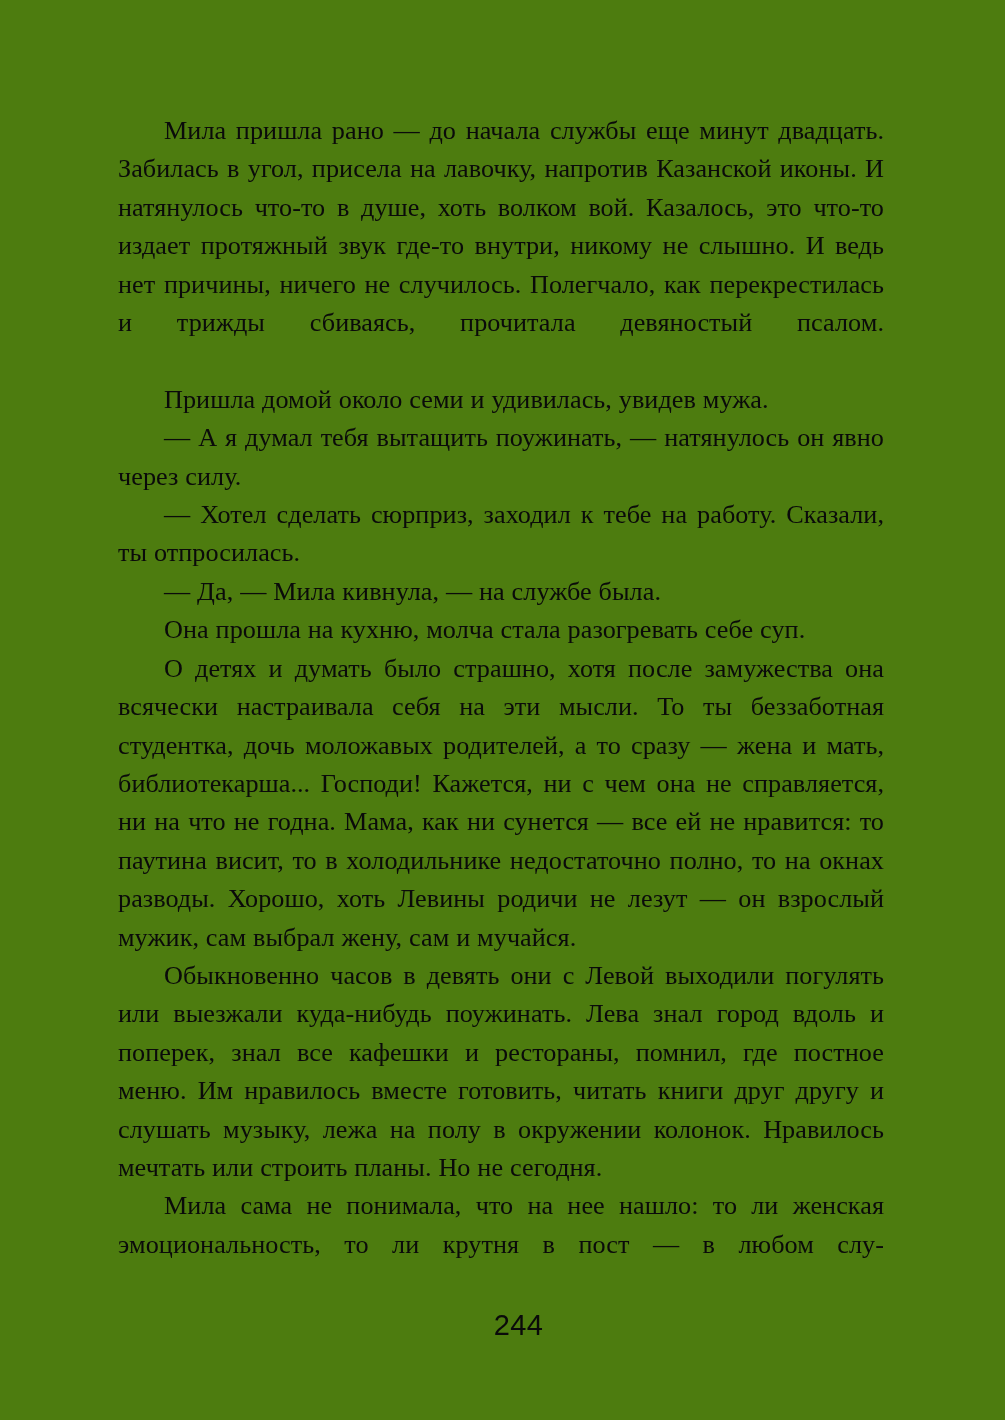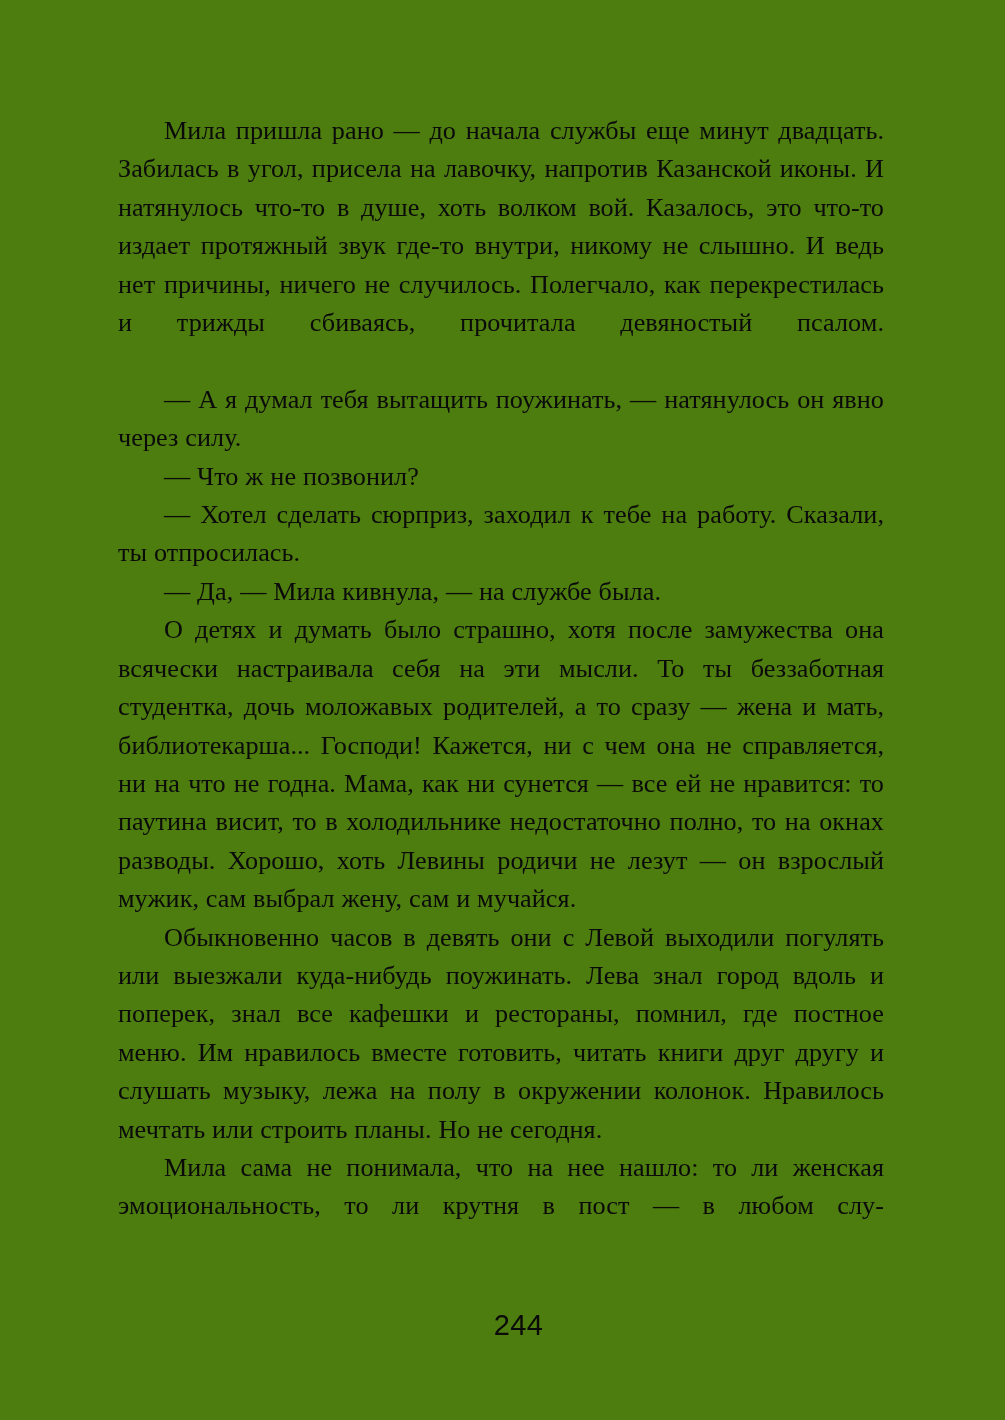"Пришла домой около семи и" p.para { html: none -> <p>Пришла домой около семи и удивилась, увидев мужа.</p> }
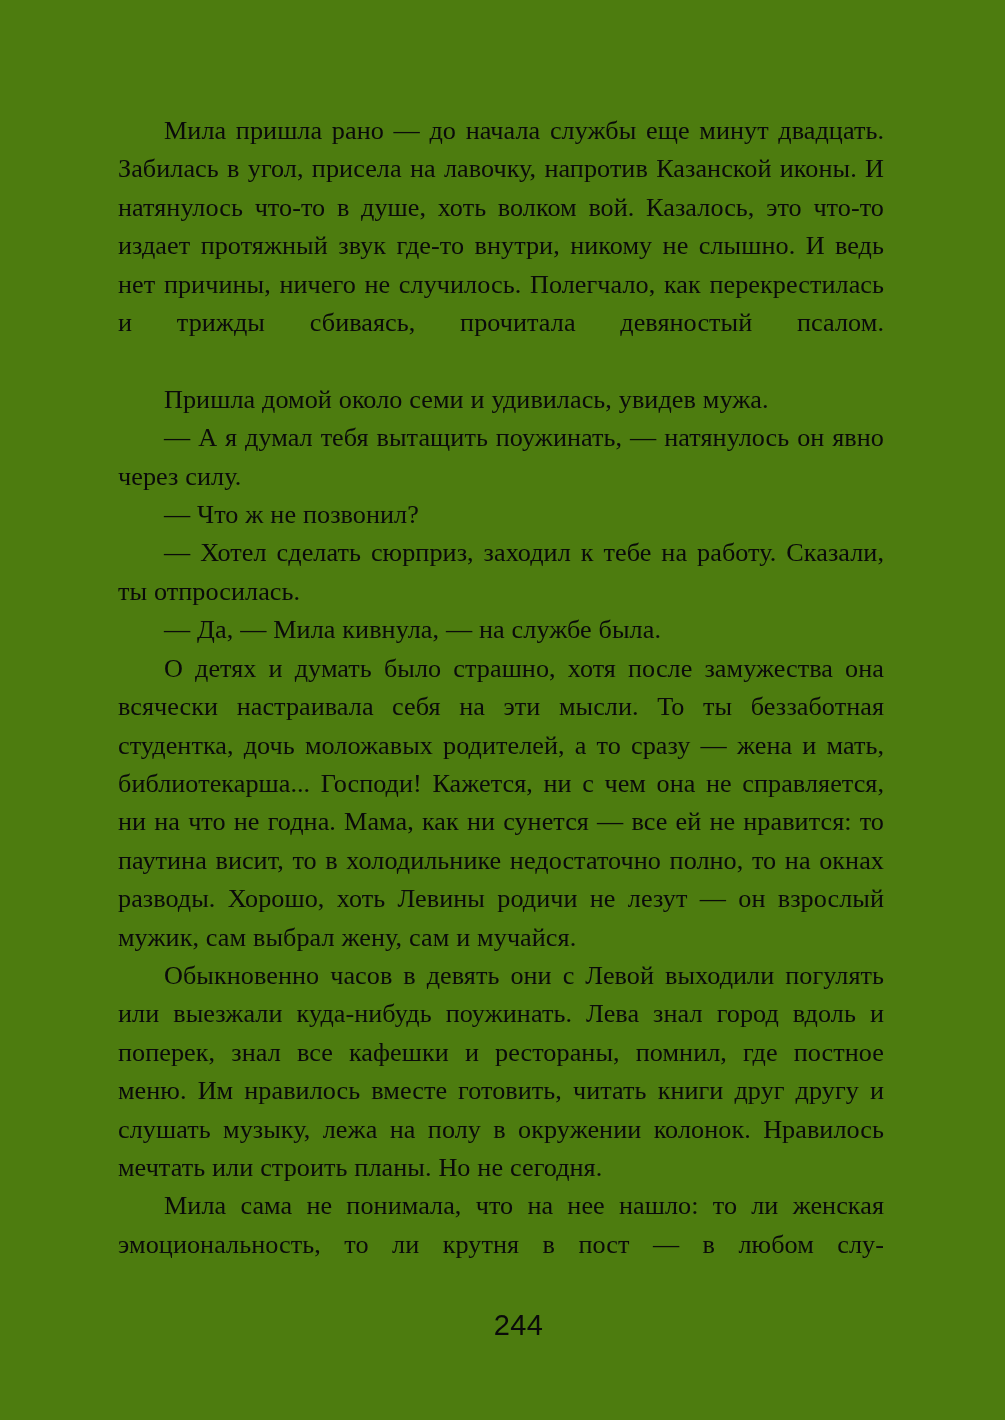"— Что ж не позвонил?" p.para { html: <p>— Что ж не позвонил?</p> -> none }
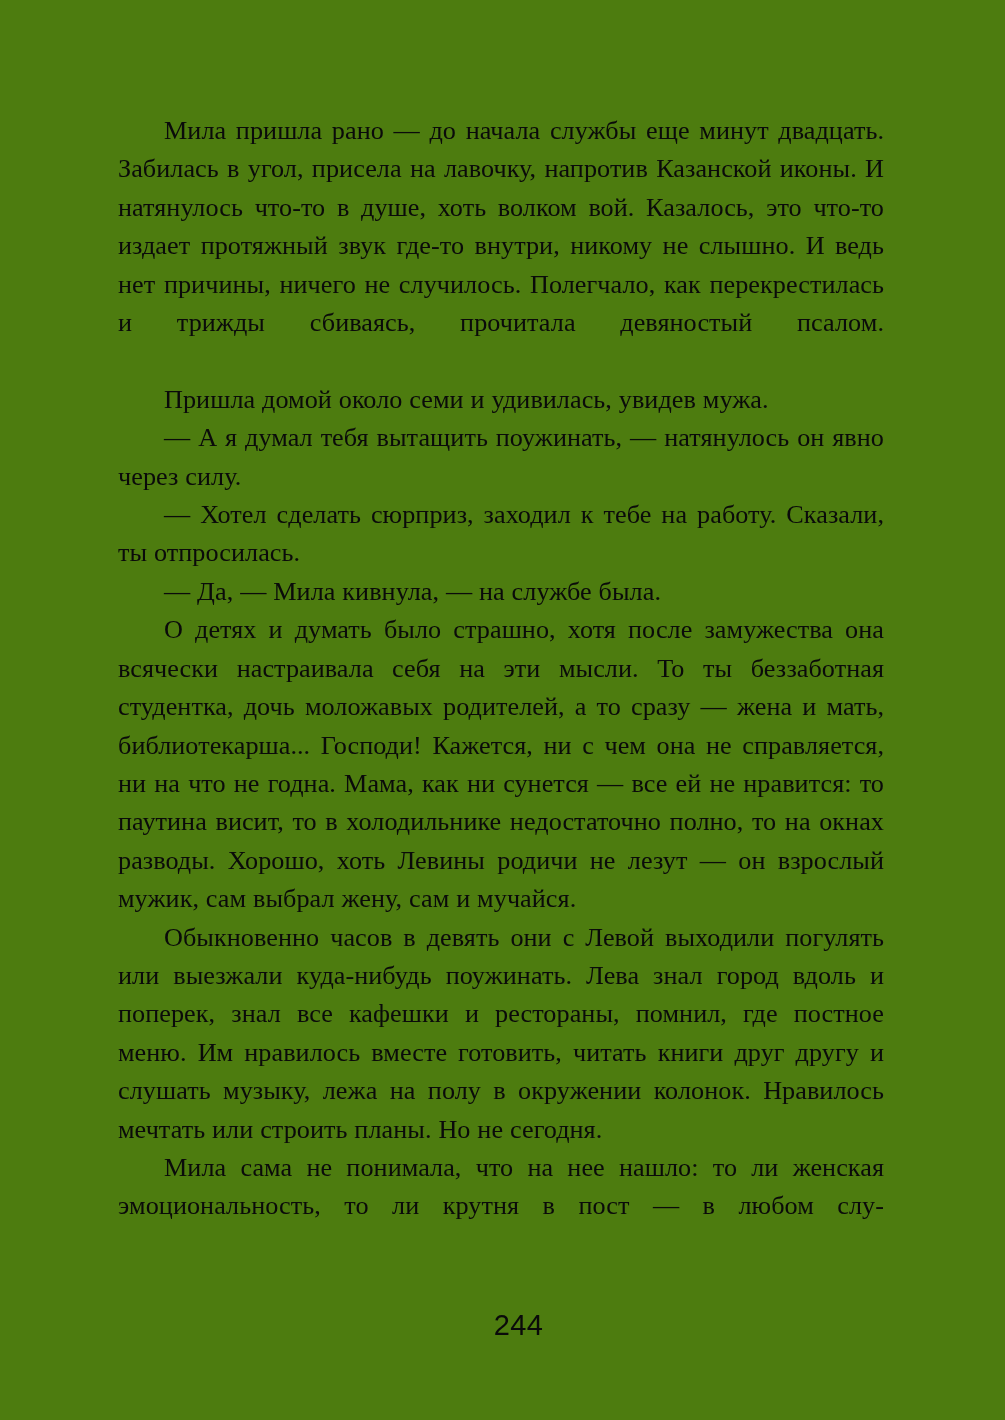"Она прошла на кухню, молча" p.para { html: none -> <p>Она прошла на кухню, молча стала разогревать себе суп.</p> }
